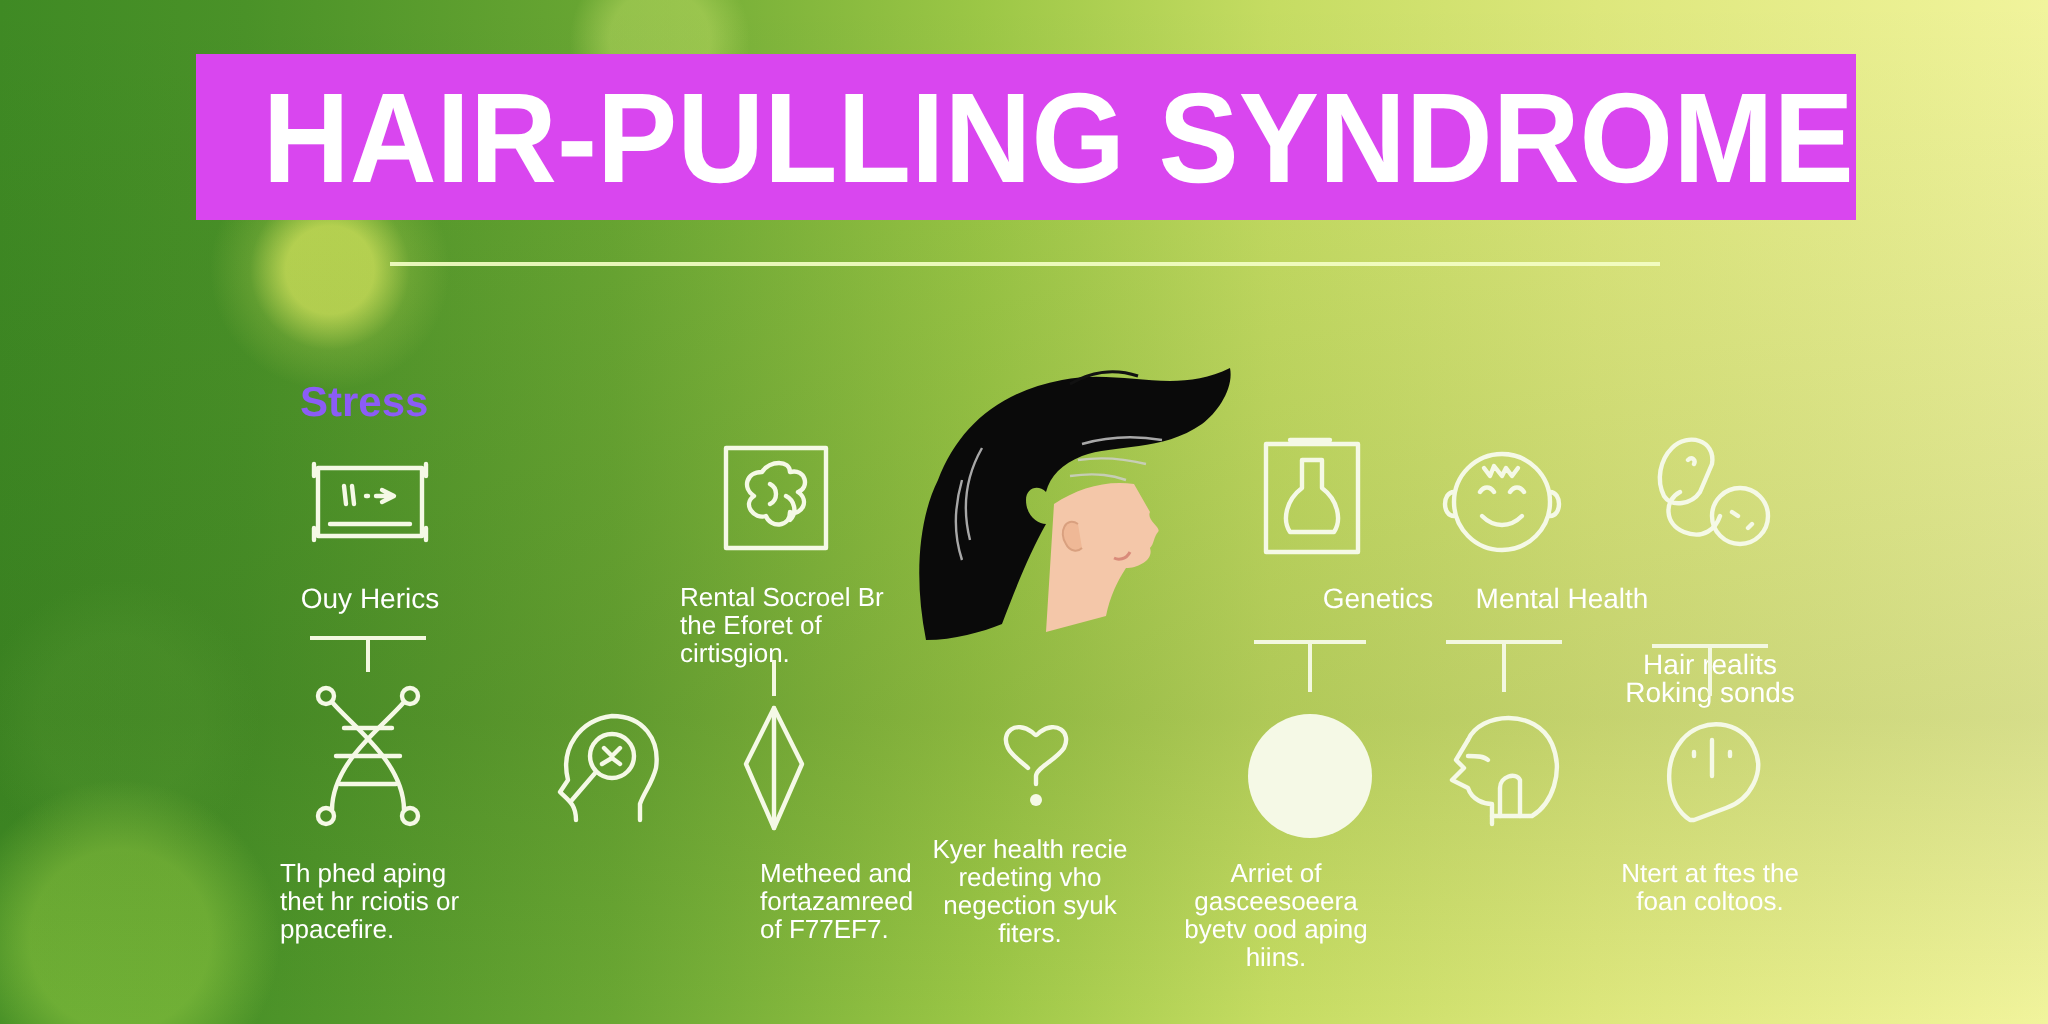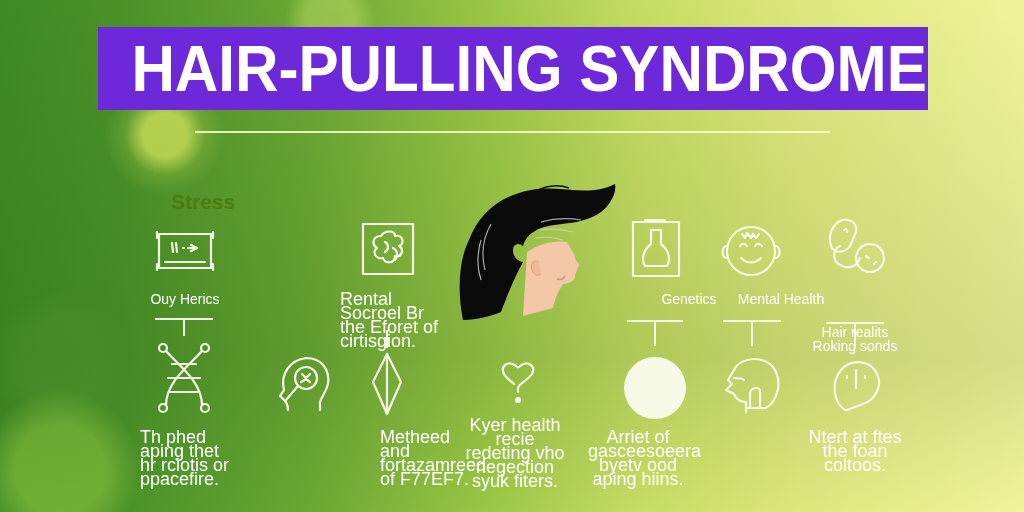"HAIR-PULLING SYNDROME" .title-box { background: #6d28d9 -> #d946ef }
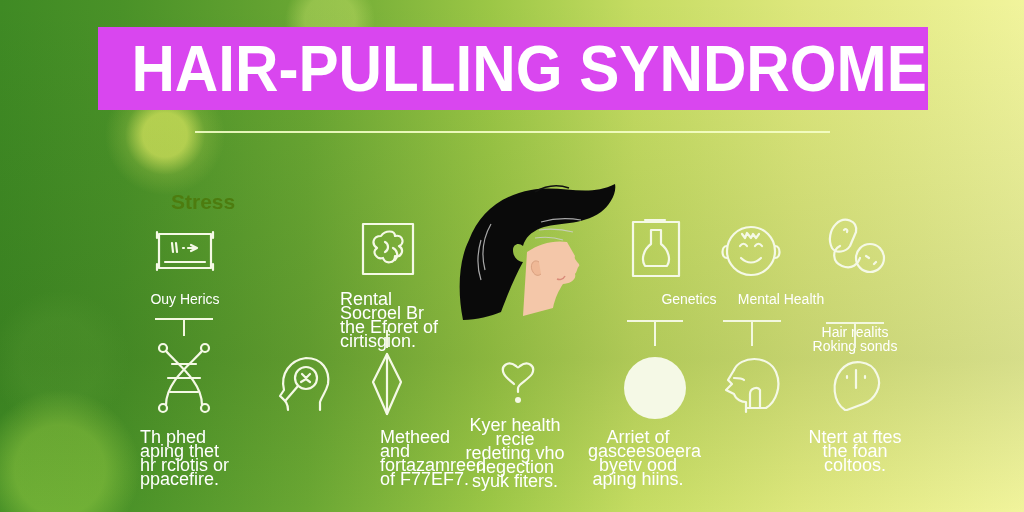"Stress" .stress { color: #4d7c0f -> #8b5cf6; margin-left: 21px -> none }
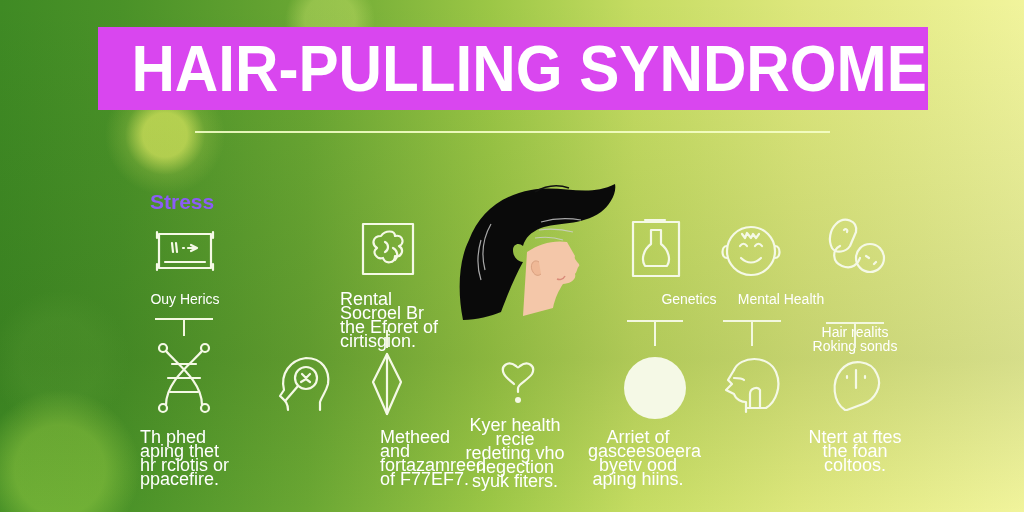"Rental Socroel Br the Eforet" .txt { font-size: 18px -> 13px }
